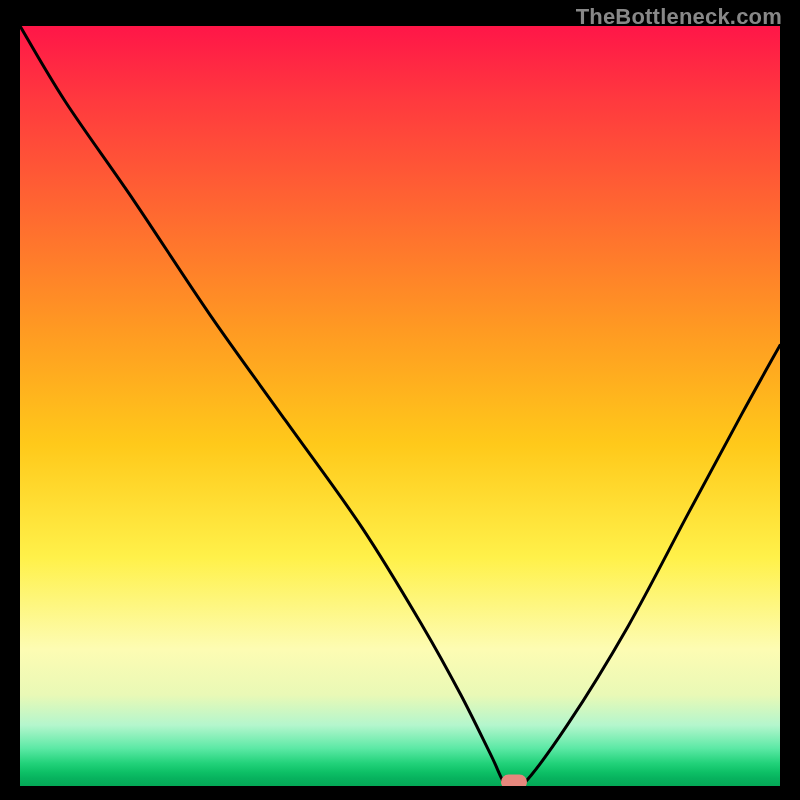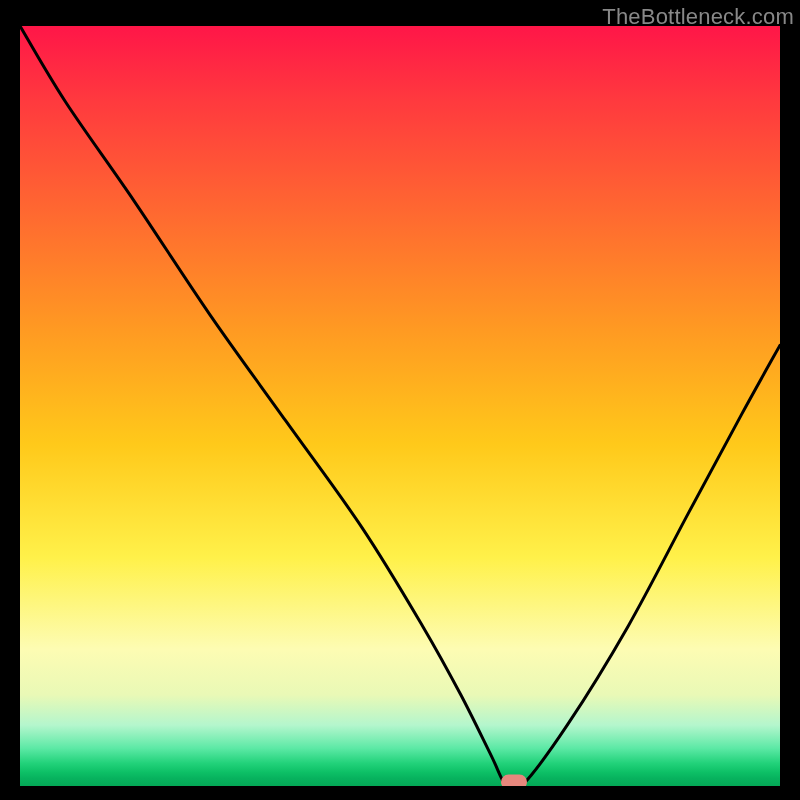"TheBottleneck.com" .watermark { font-weight: 400 -> 700; right: 6px -> 18px }
